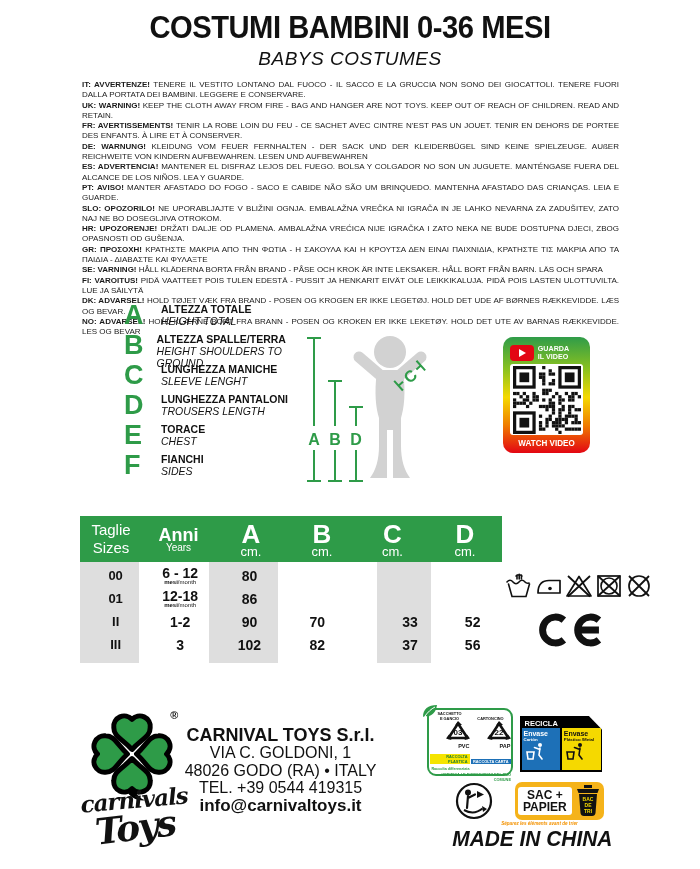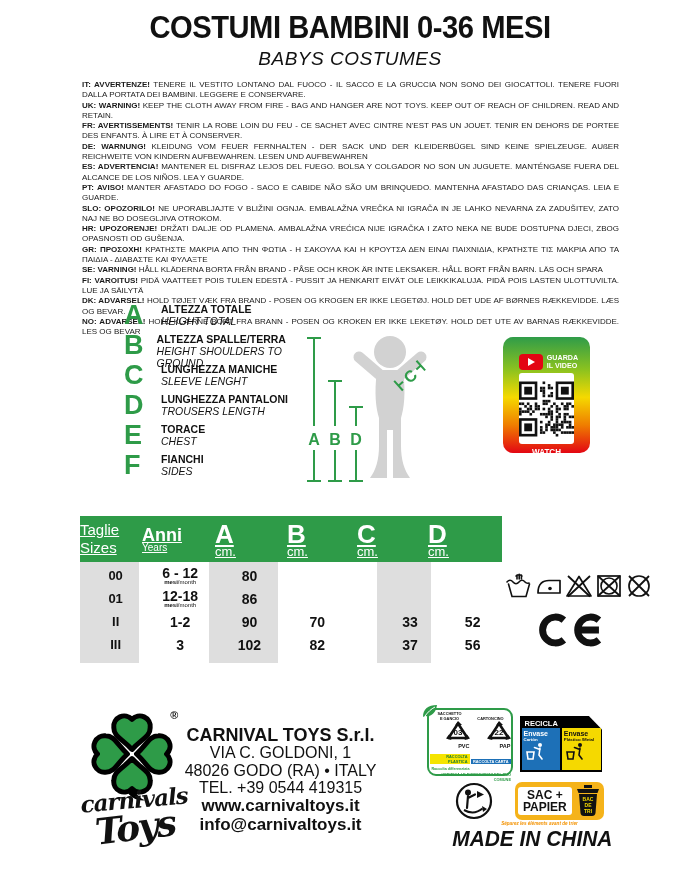"GUARDA" .qr-sticker { padding: 16px -> 7px }
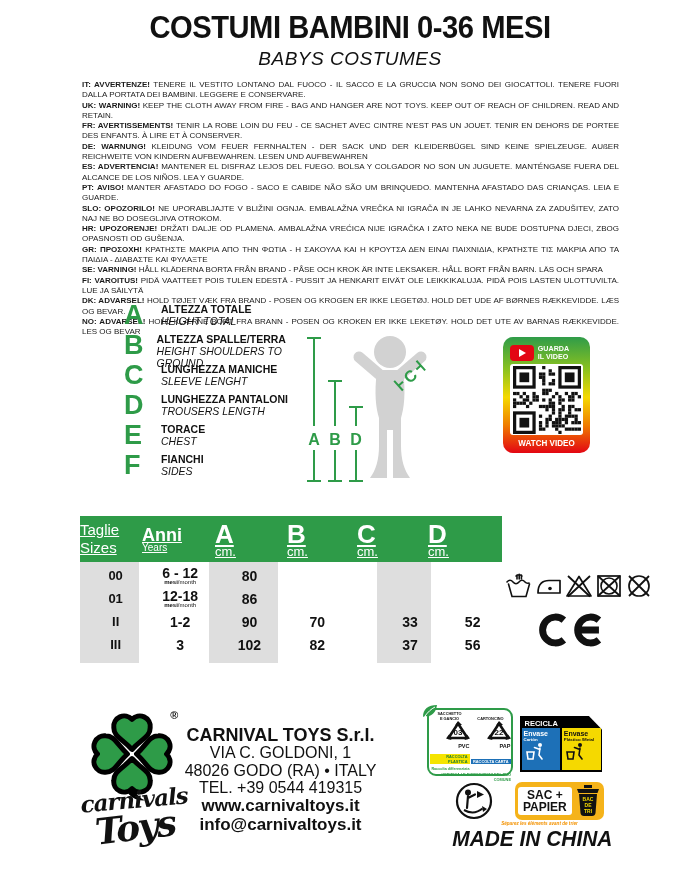"Taglie" .th { text-align: none -> center; text-decoration: underline -> none }
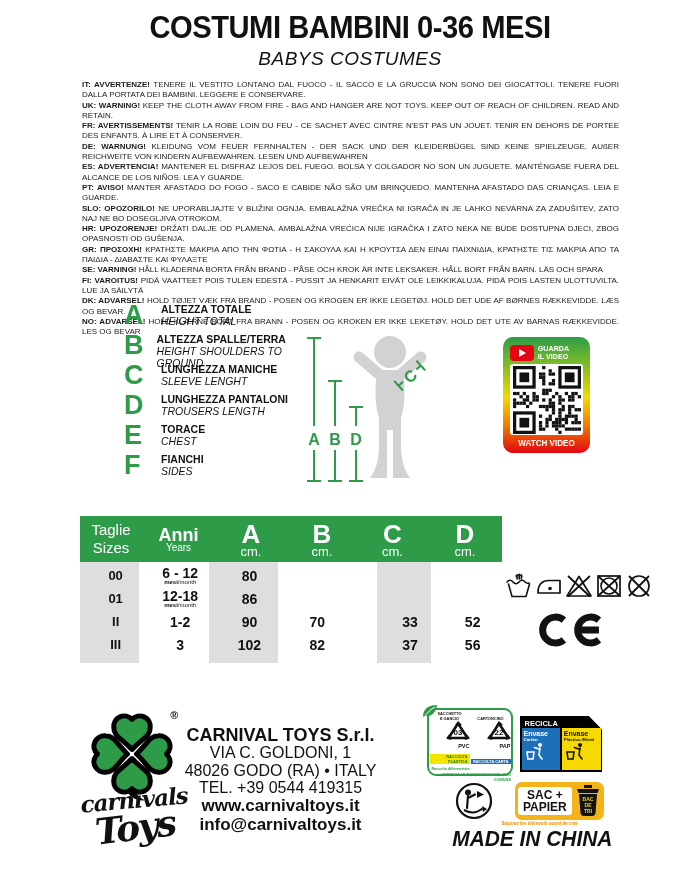"www.carnivaltoys.it" div.addr-bold { html: <div>www.carnivaltoys.it</div> -> none }
